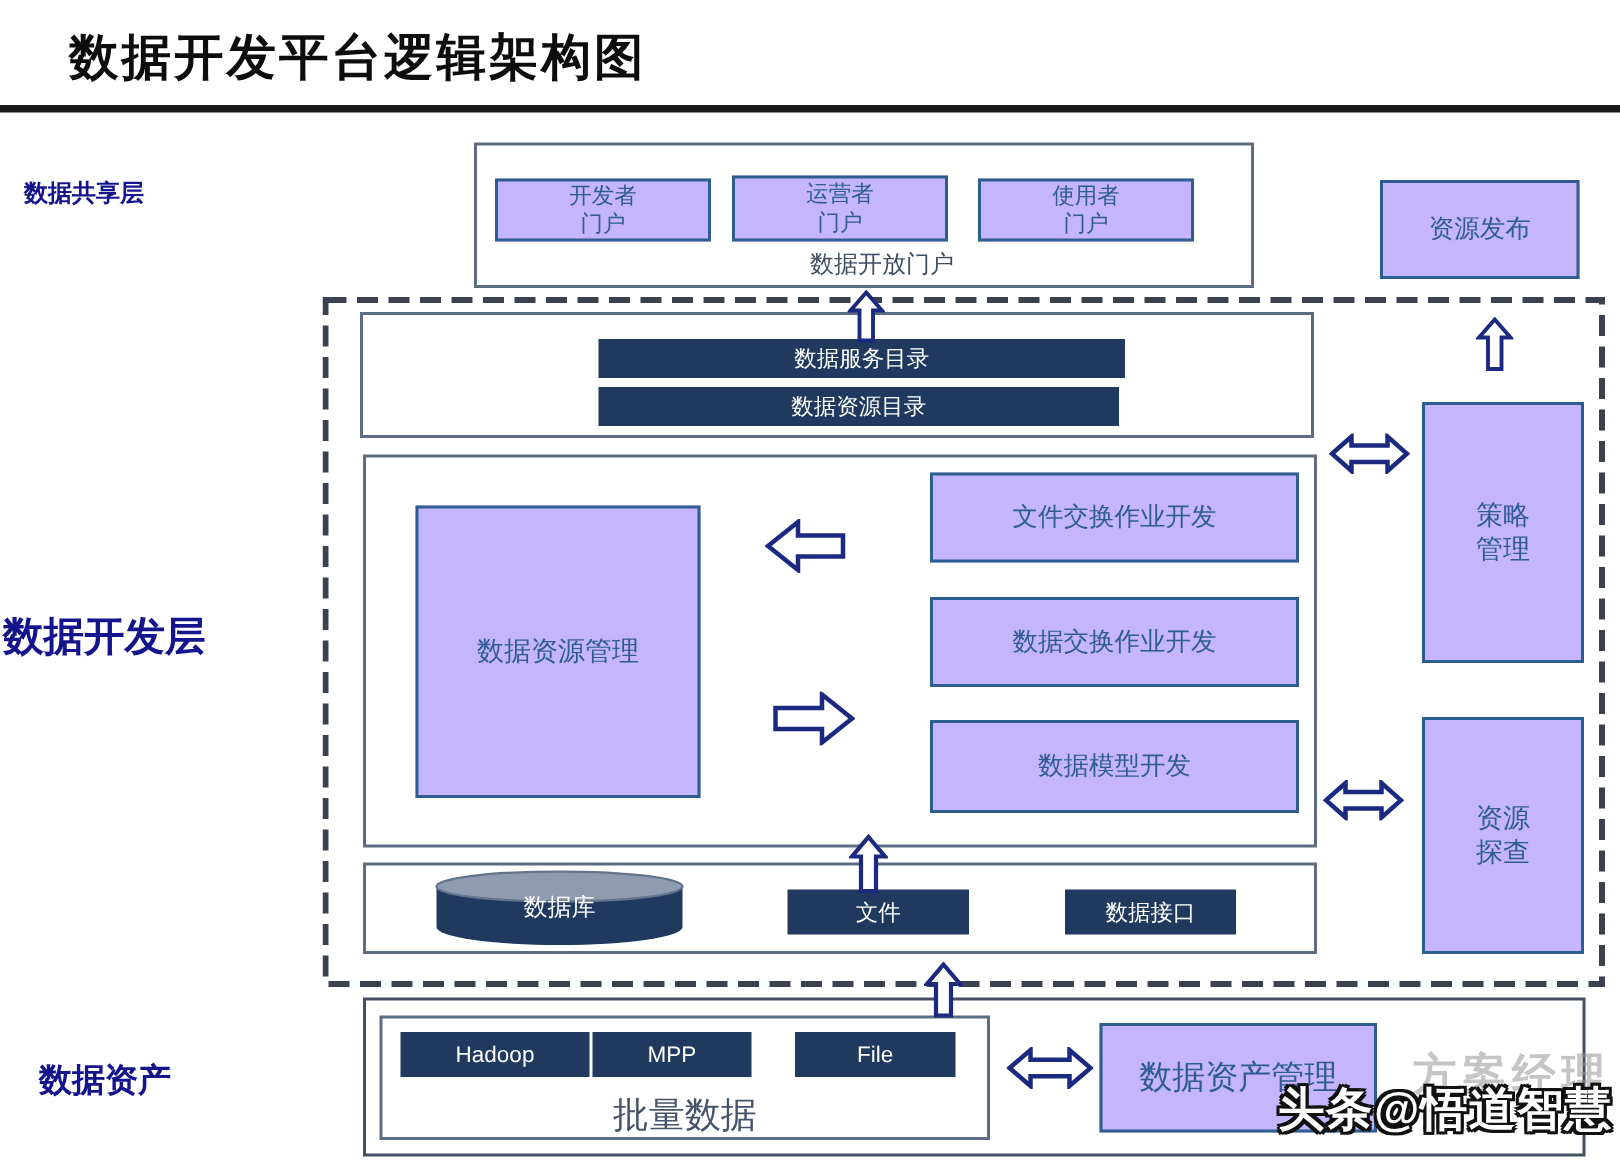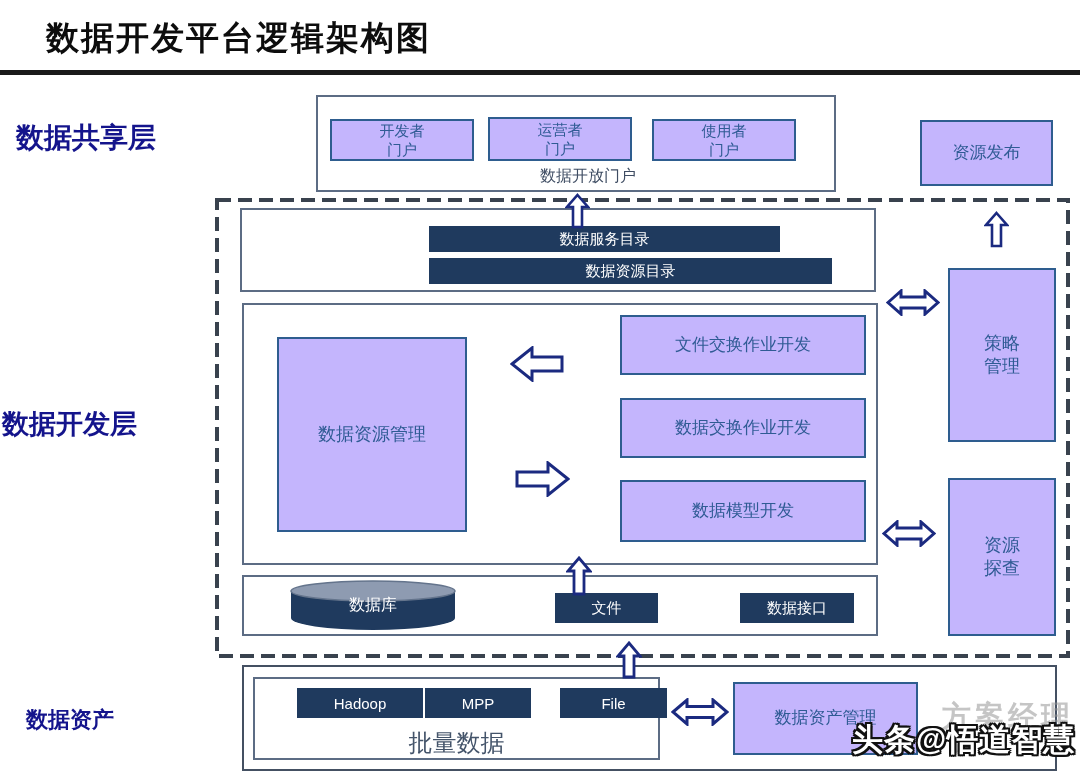"数据共享层" #label-sharing { font-size: 28px -> 16px }
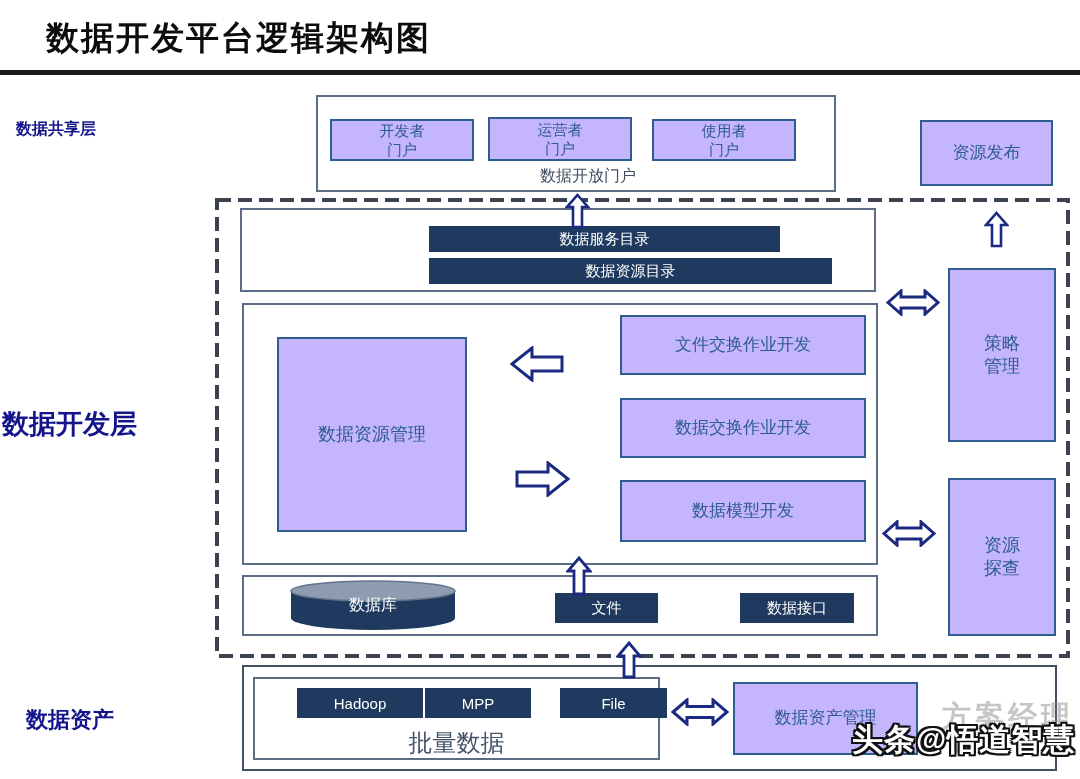"数据服务目录" .navy-bar { margin-left: 30px -> none }
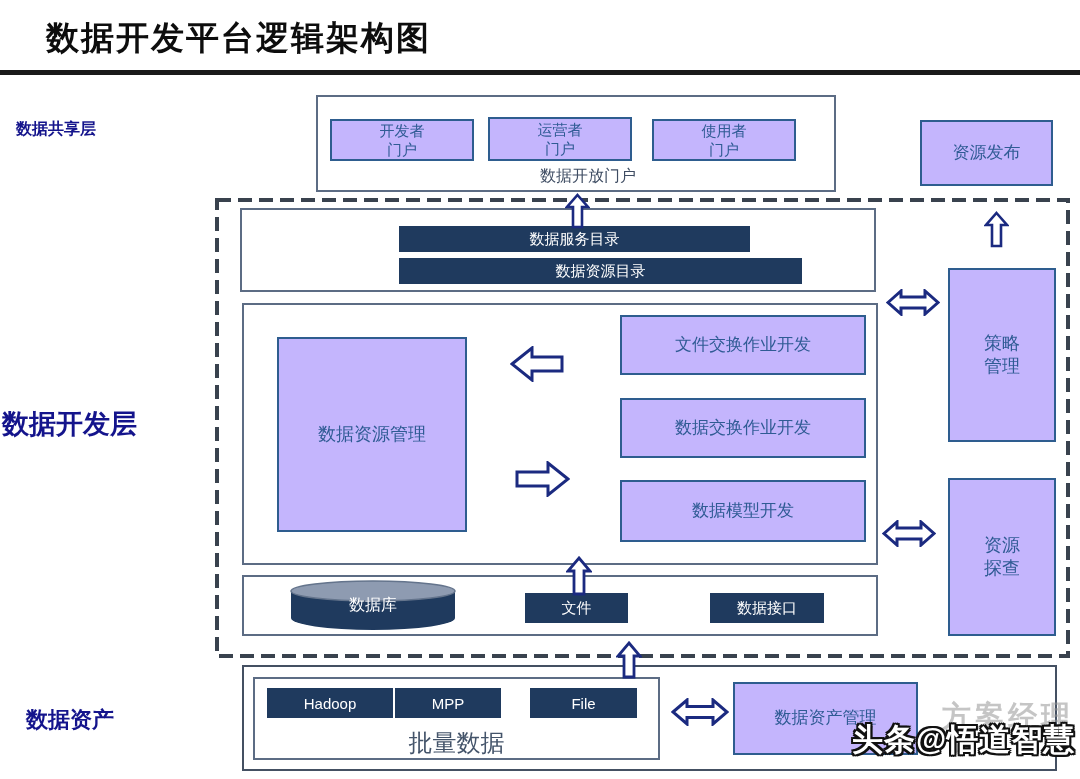"数据资源目录" #catalog-resource { width: 403px -> 347px }
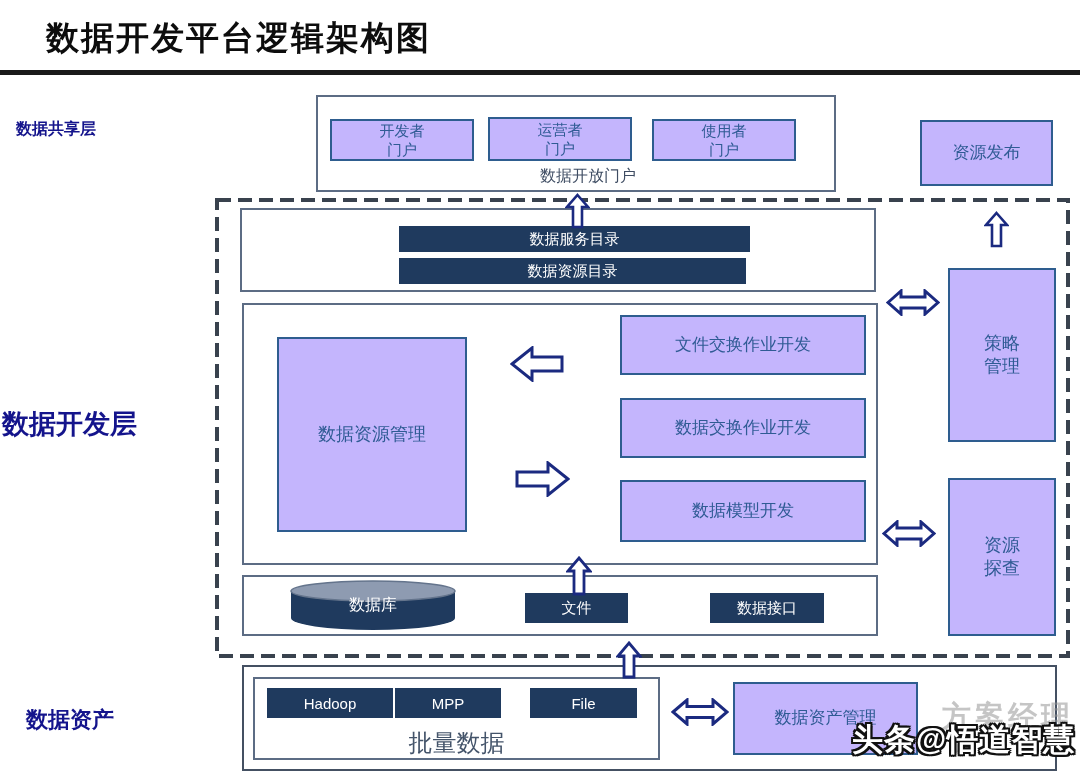"文件" #src-file { width: 103px -> 121px }
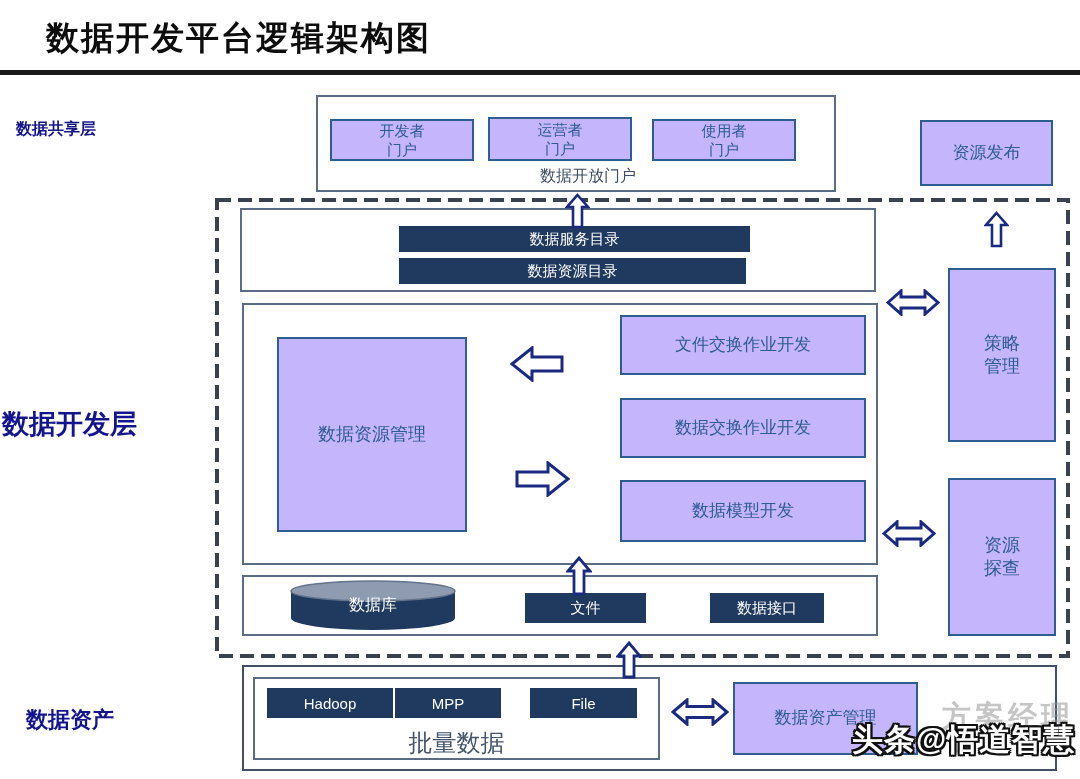"数据资产管理" #asset-mgmt { font-size: 17px -> 22px }
